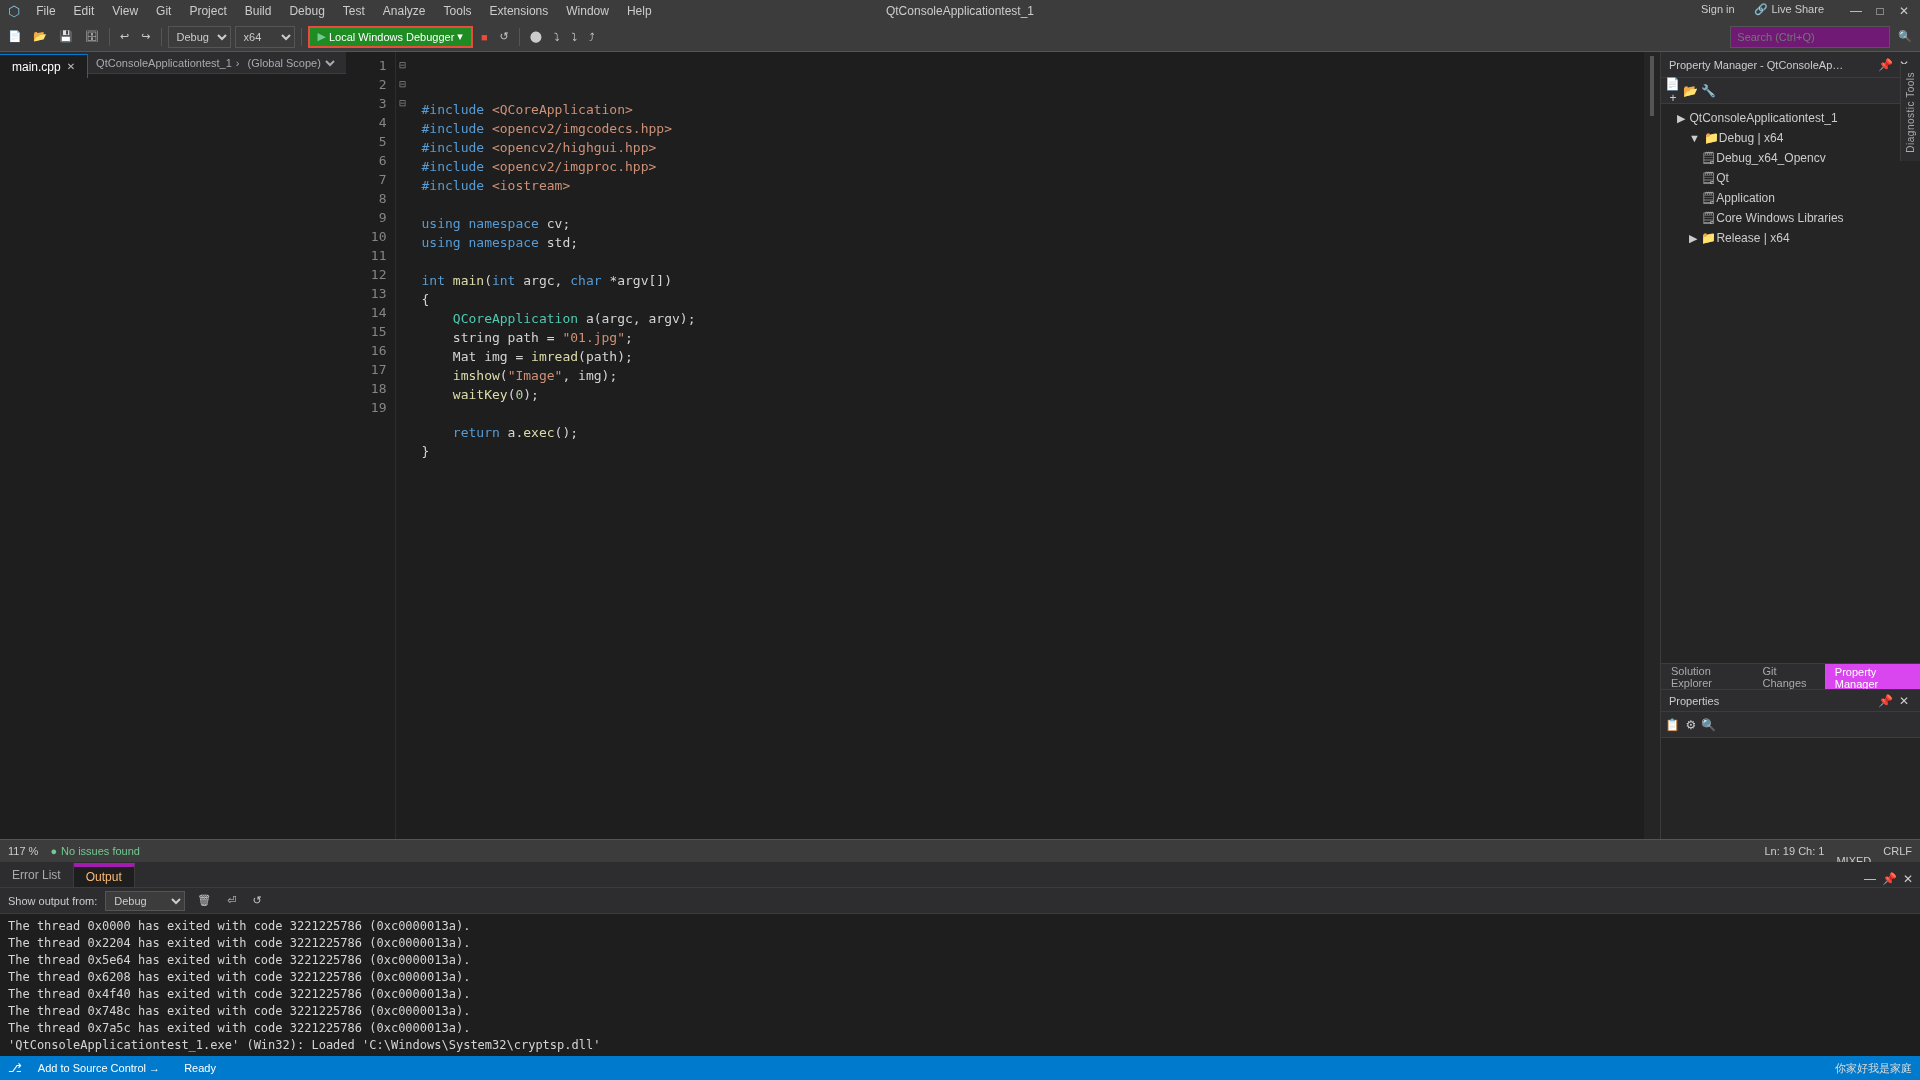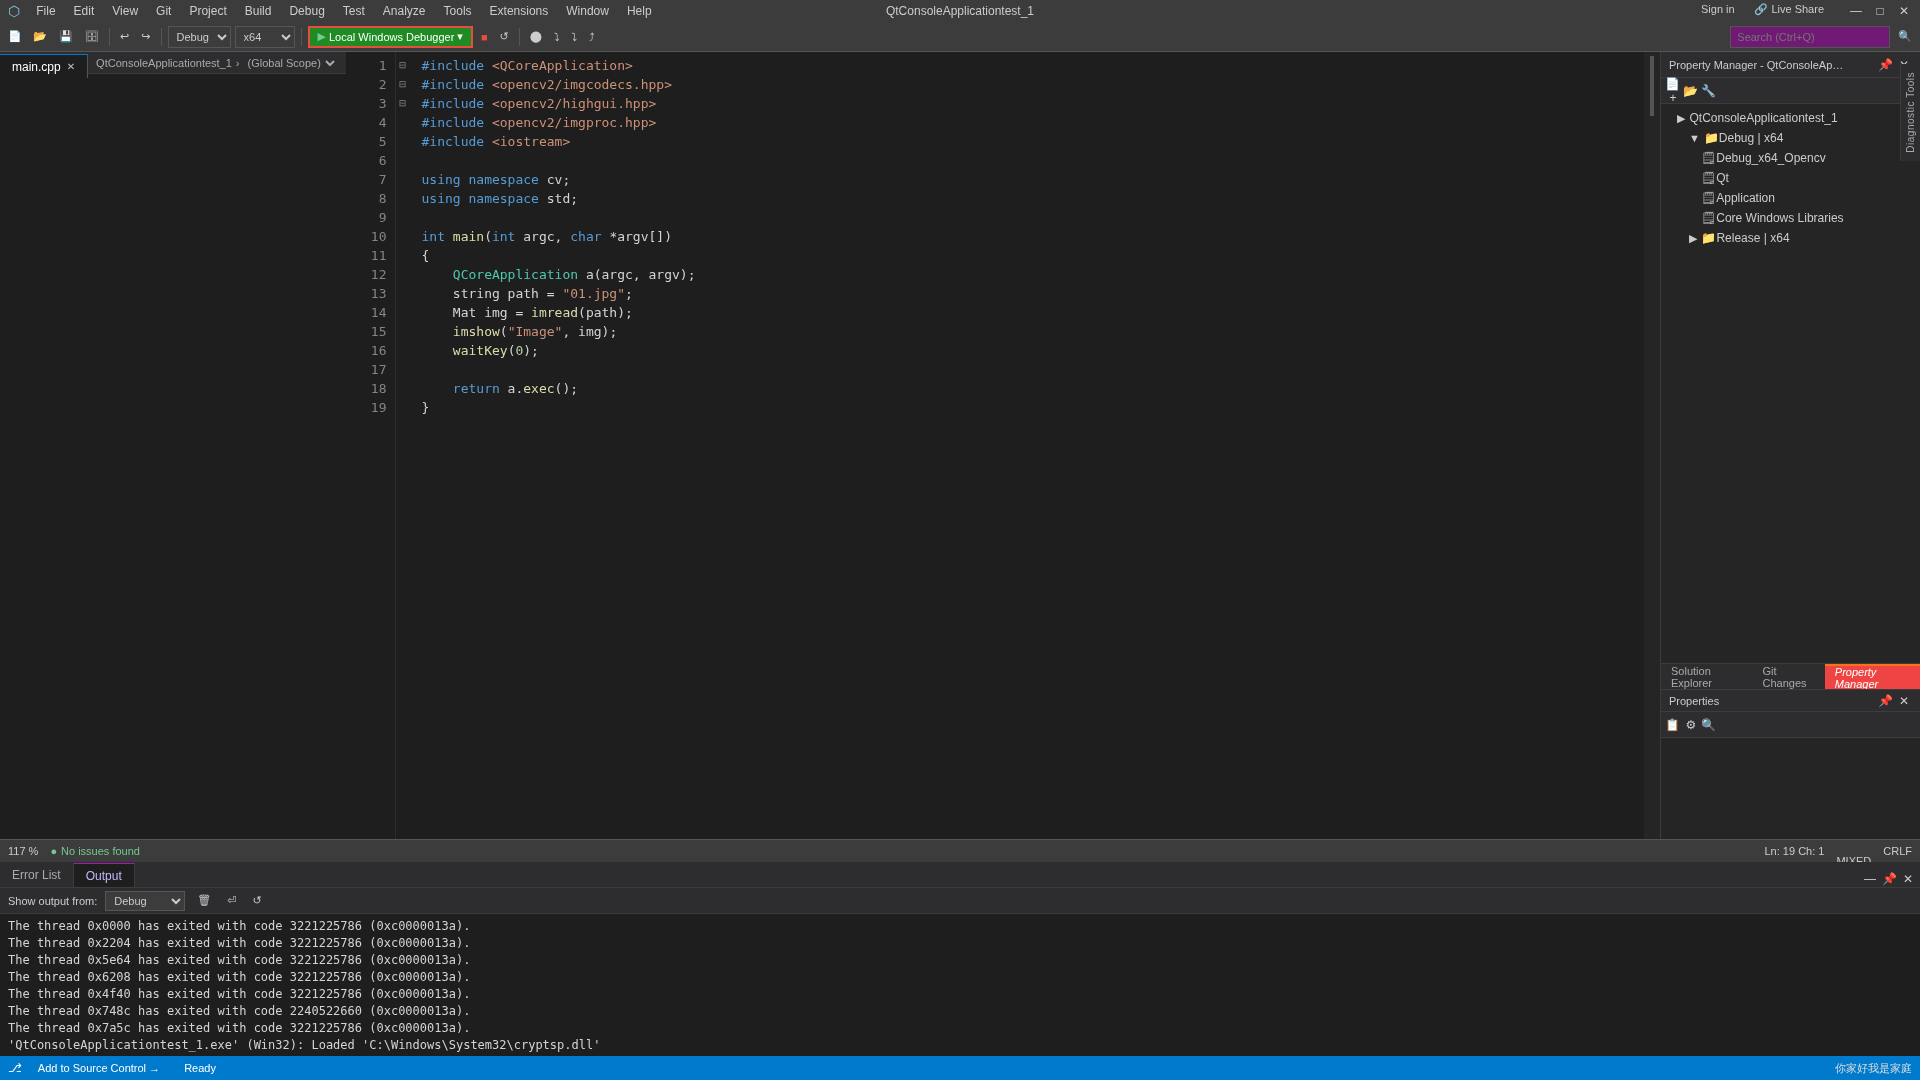"#include <QCoreApplication> #include" #code-area { margin-top: none -> 44px }
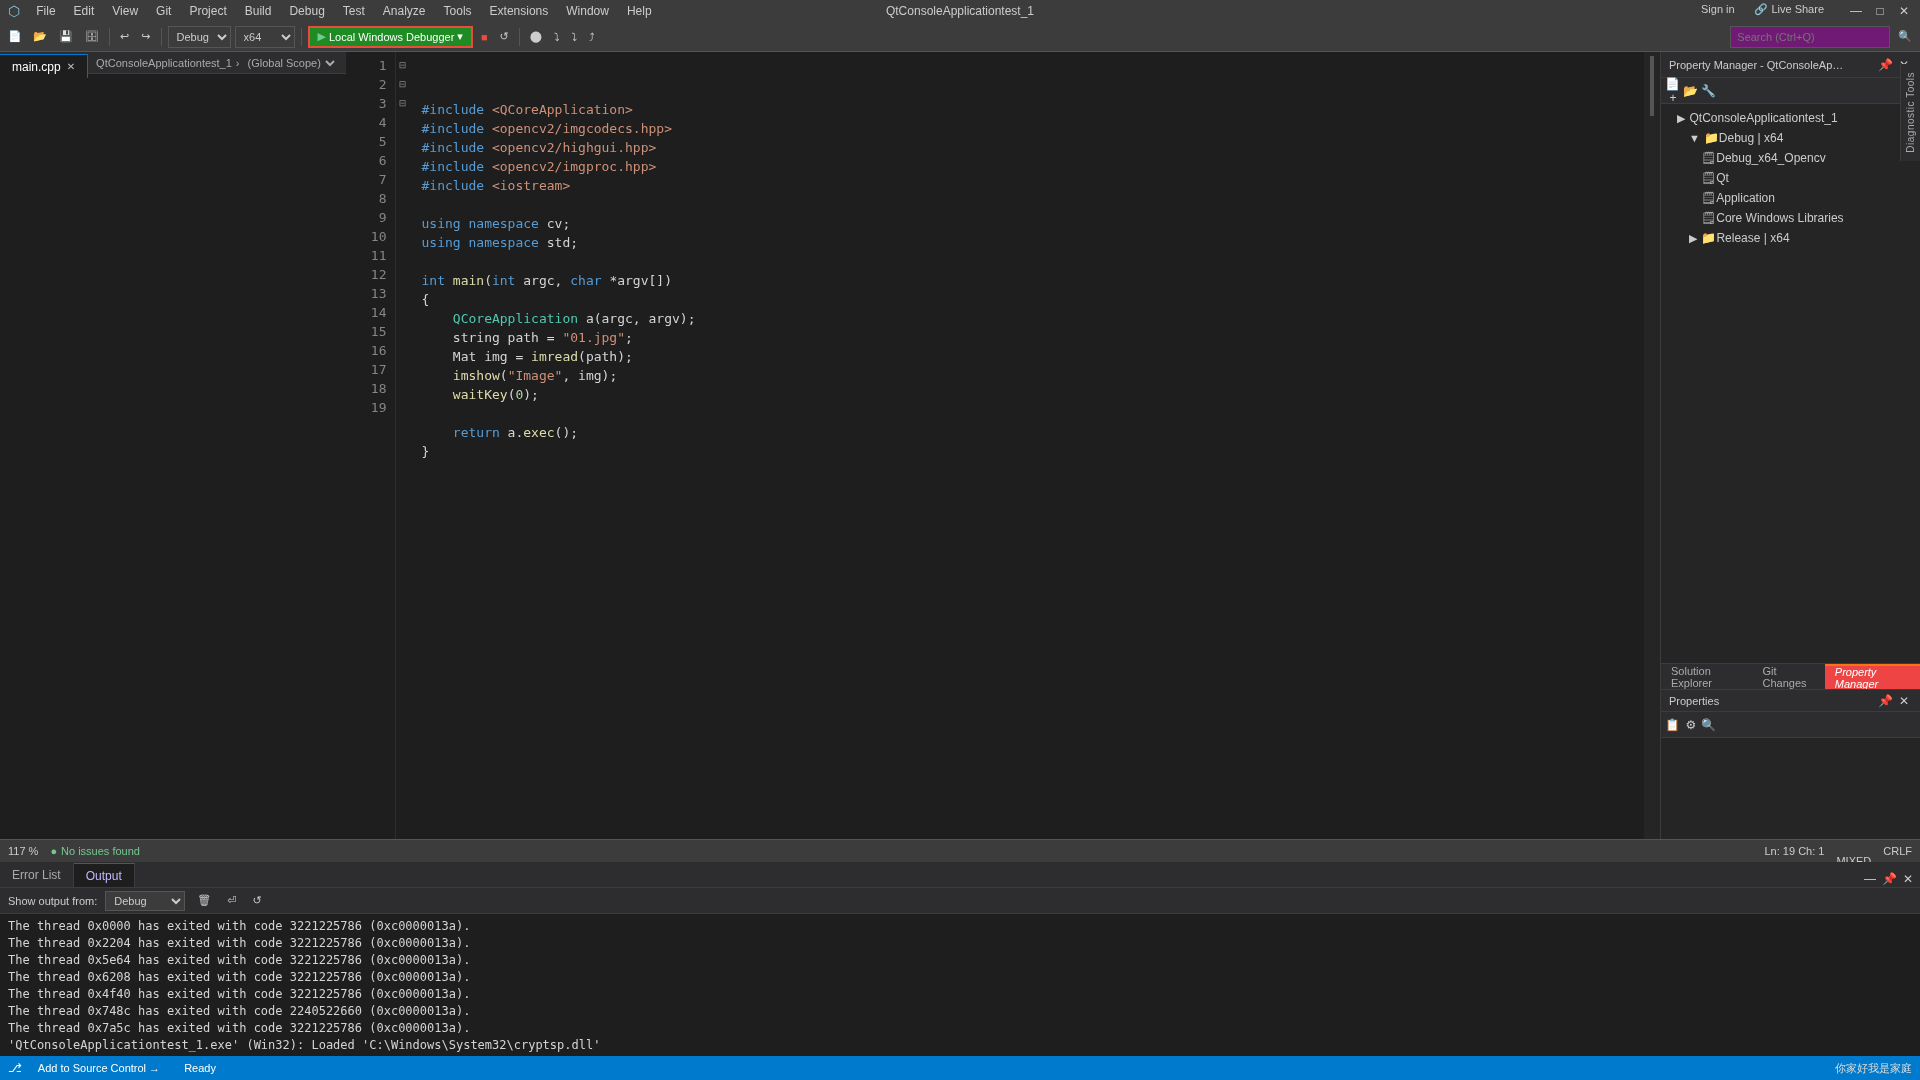"Property Manager" .pm-tab.active { background: #ef4444 -> #d946ef; border-top: 2px solid #f97316 -> 2px solid #d946ef; font-style: italic -> none }
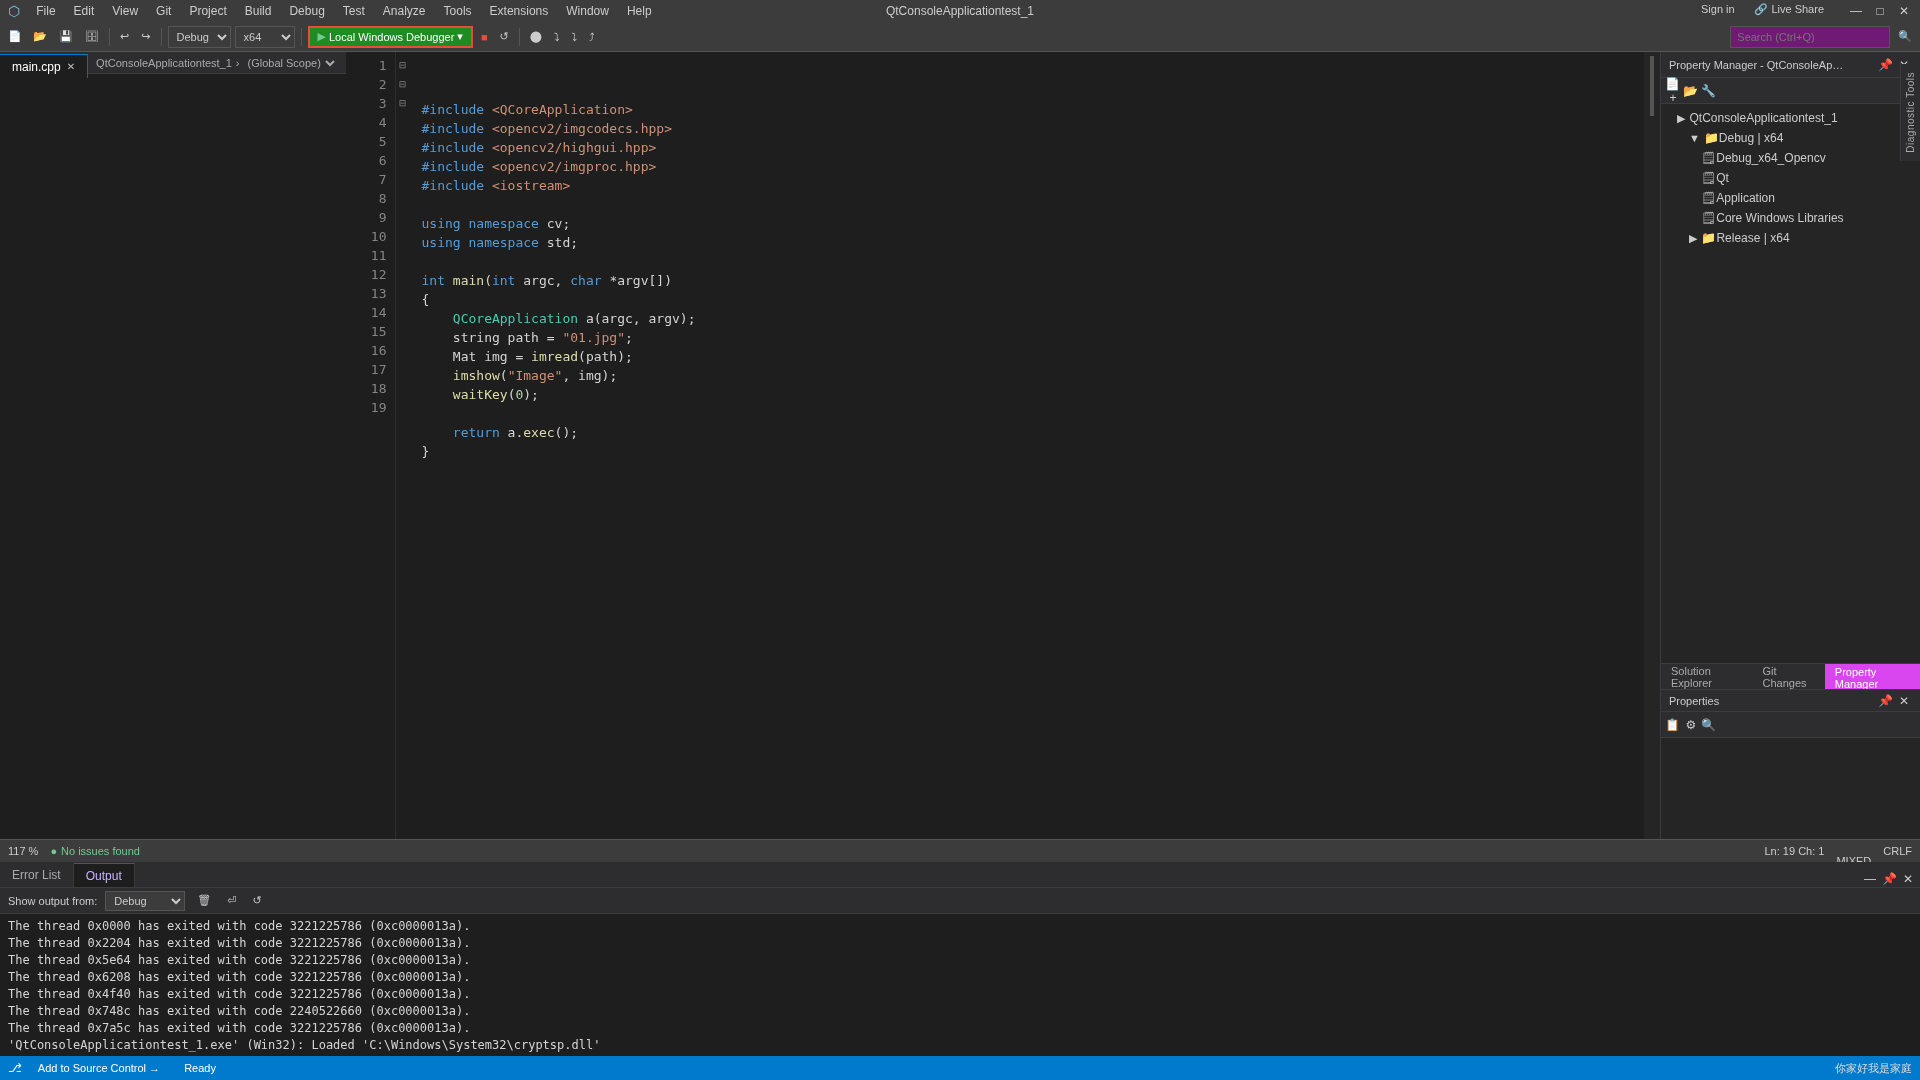"Output" .bottom-tab.active { border-top: 1px solid #a21caf -> 4px solid #a21caf; color: #c4b5fd -> #fdba74 }
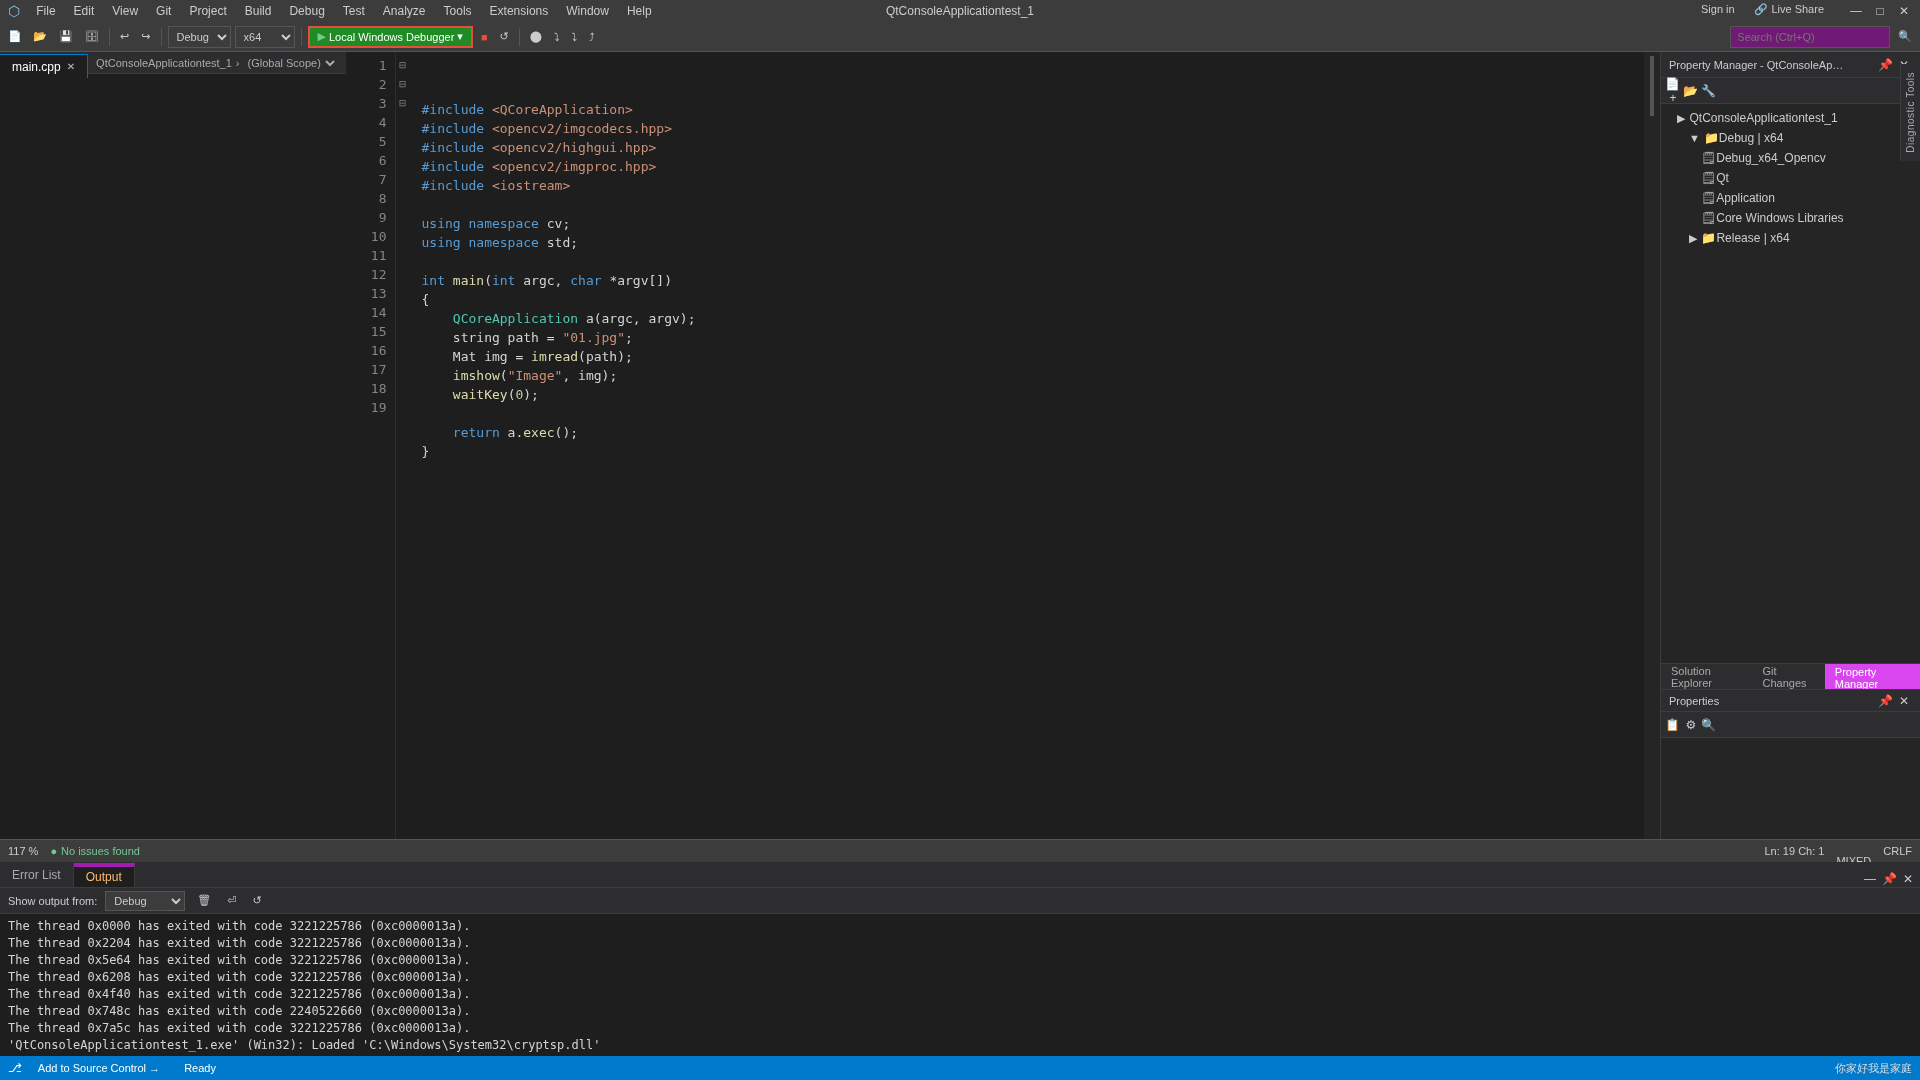"The thread 0x748c has exited" div { text: 2240522660 -> 3221225786 }
